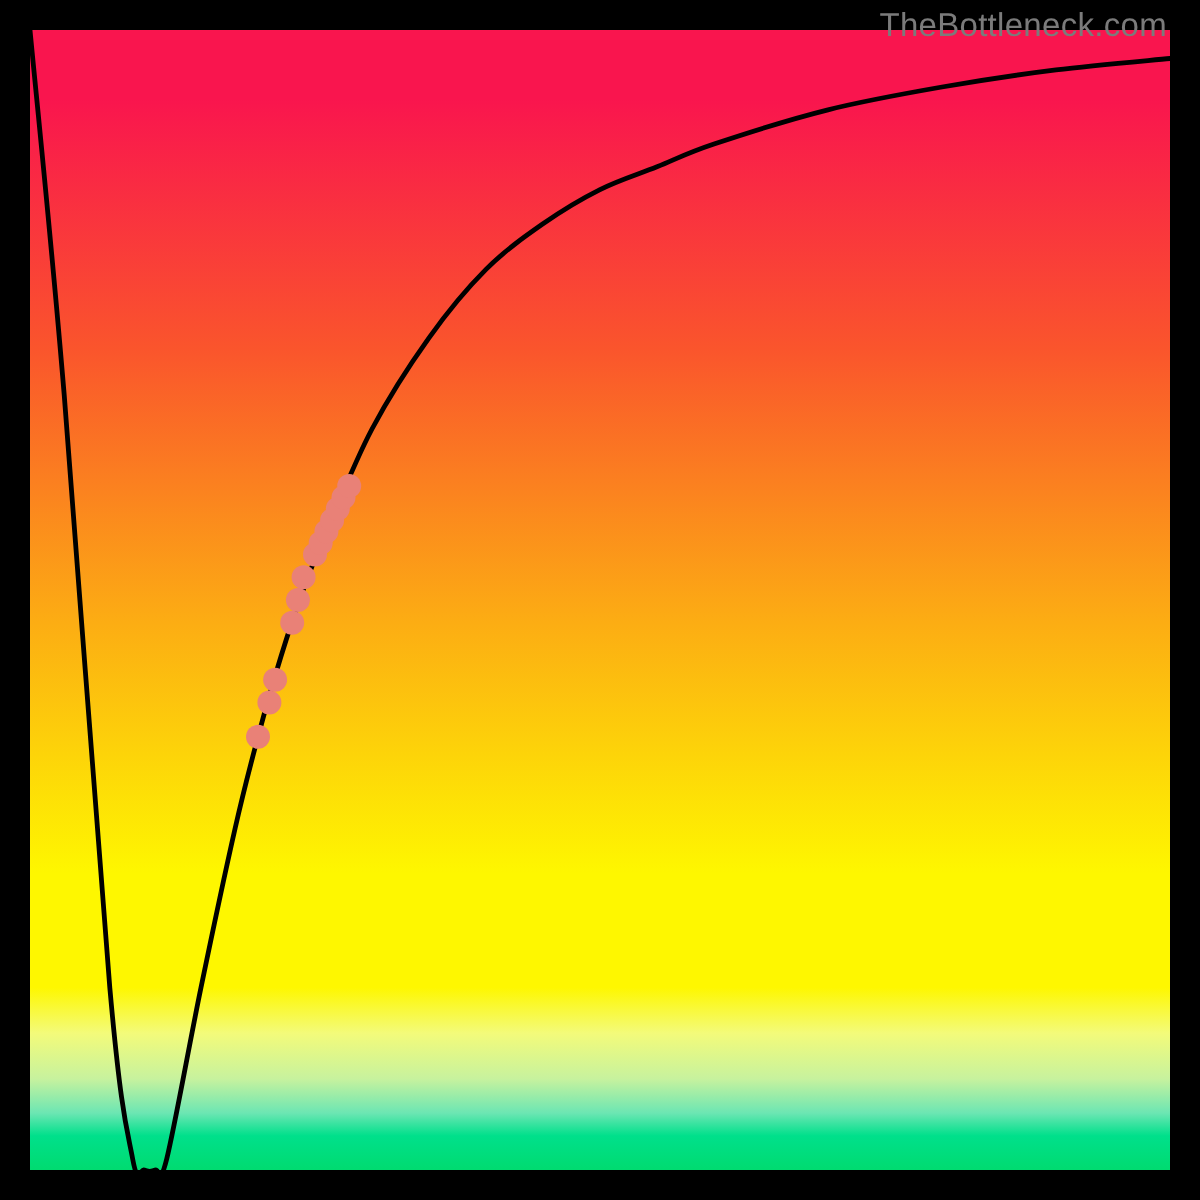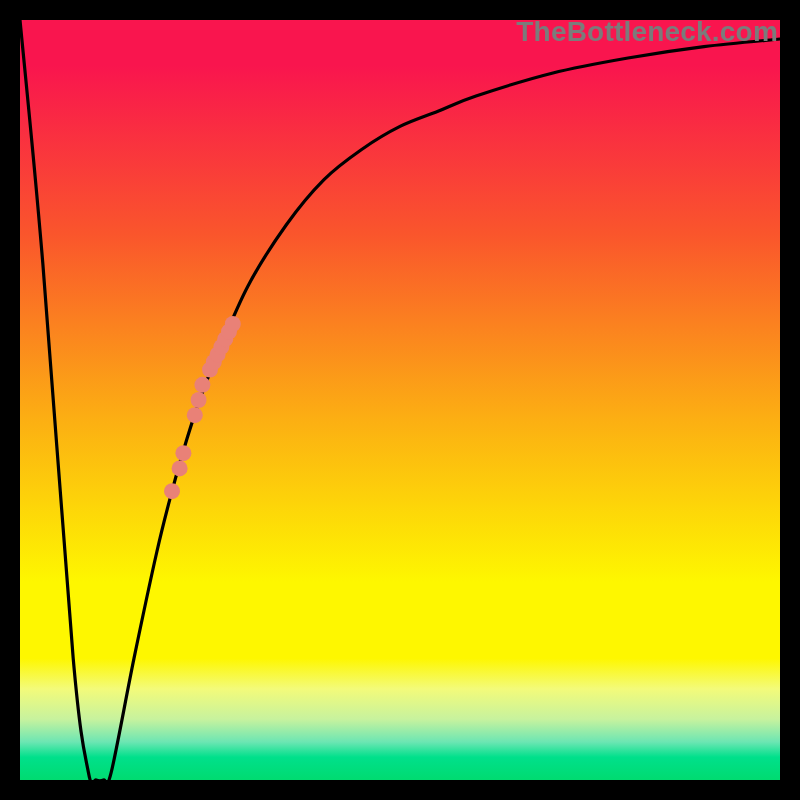"TheBottleneck.com" .watermark { font-size: 28px -> 22px; font-weight: 700 -> 400; top: 16px -> 4px }
